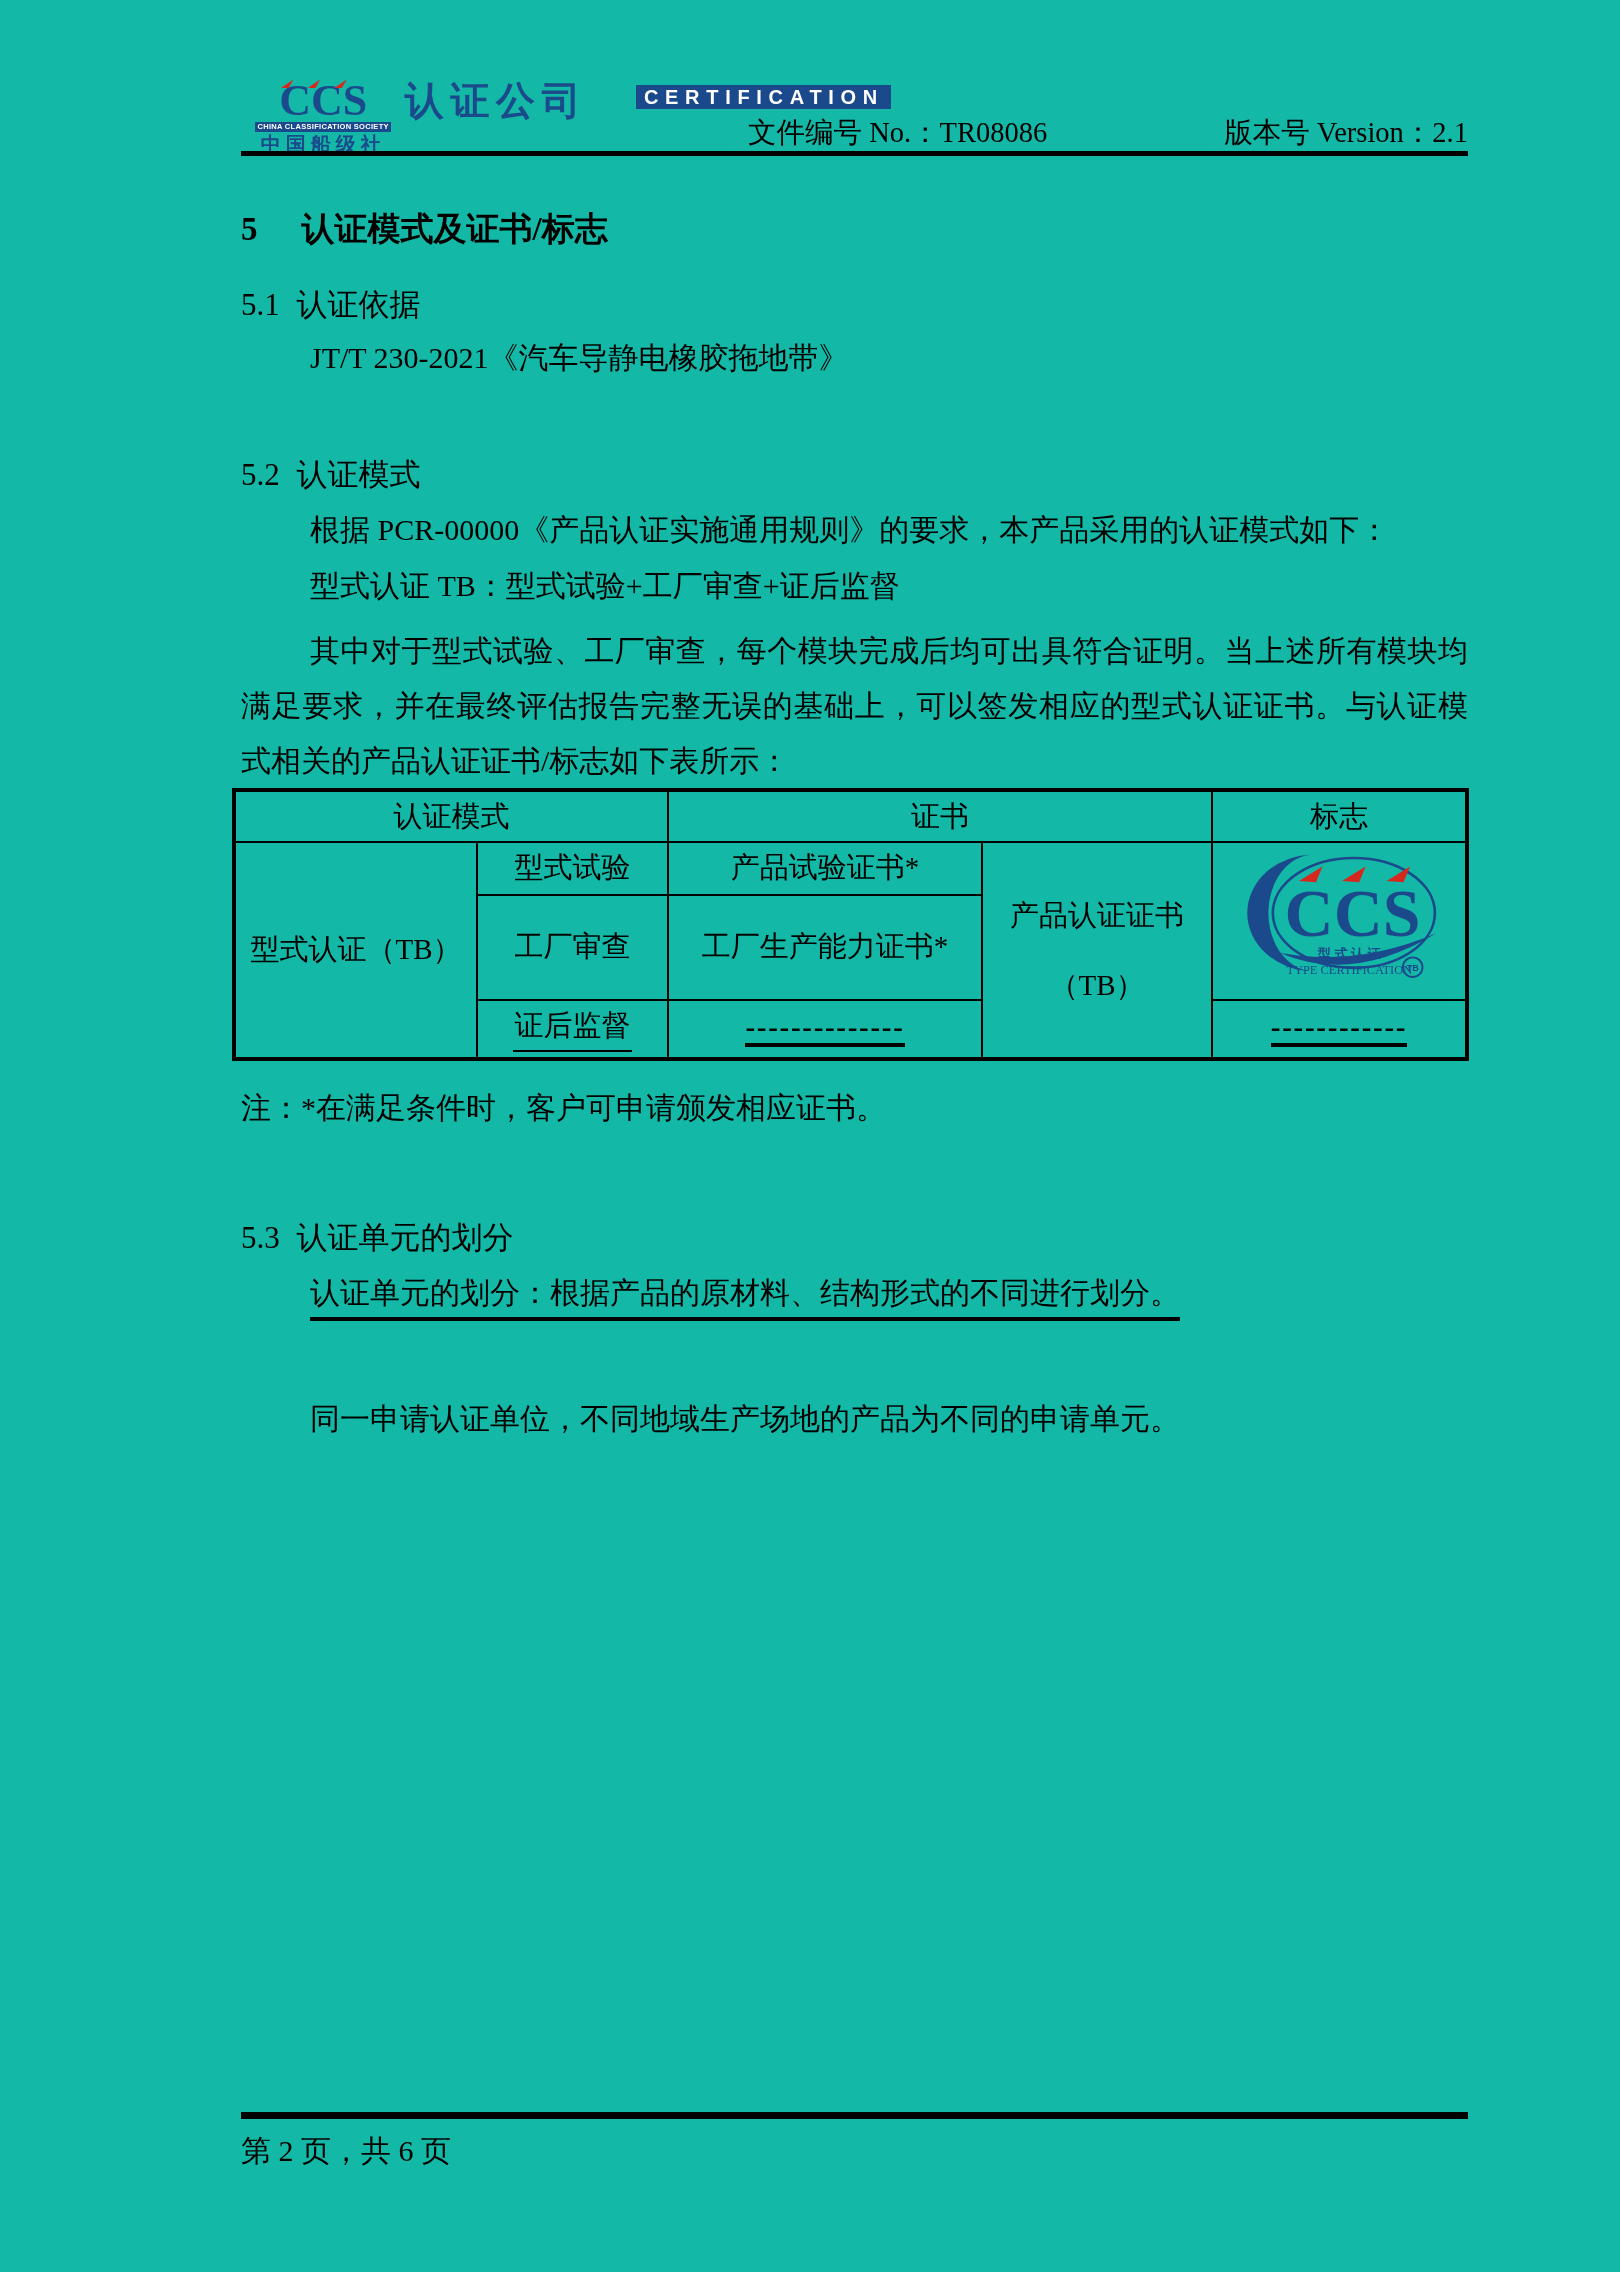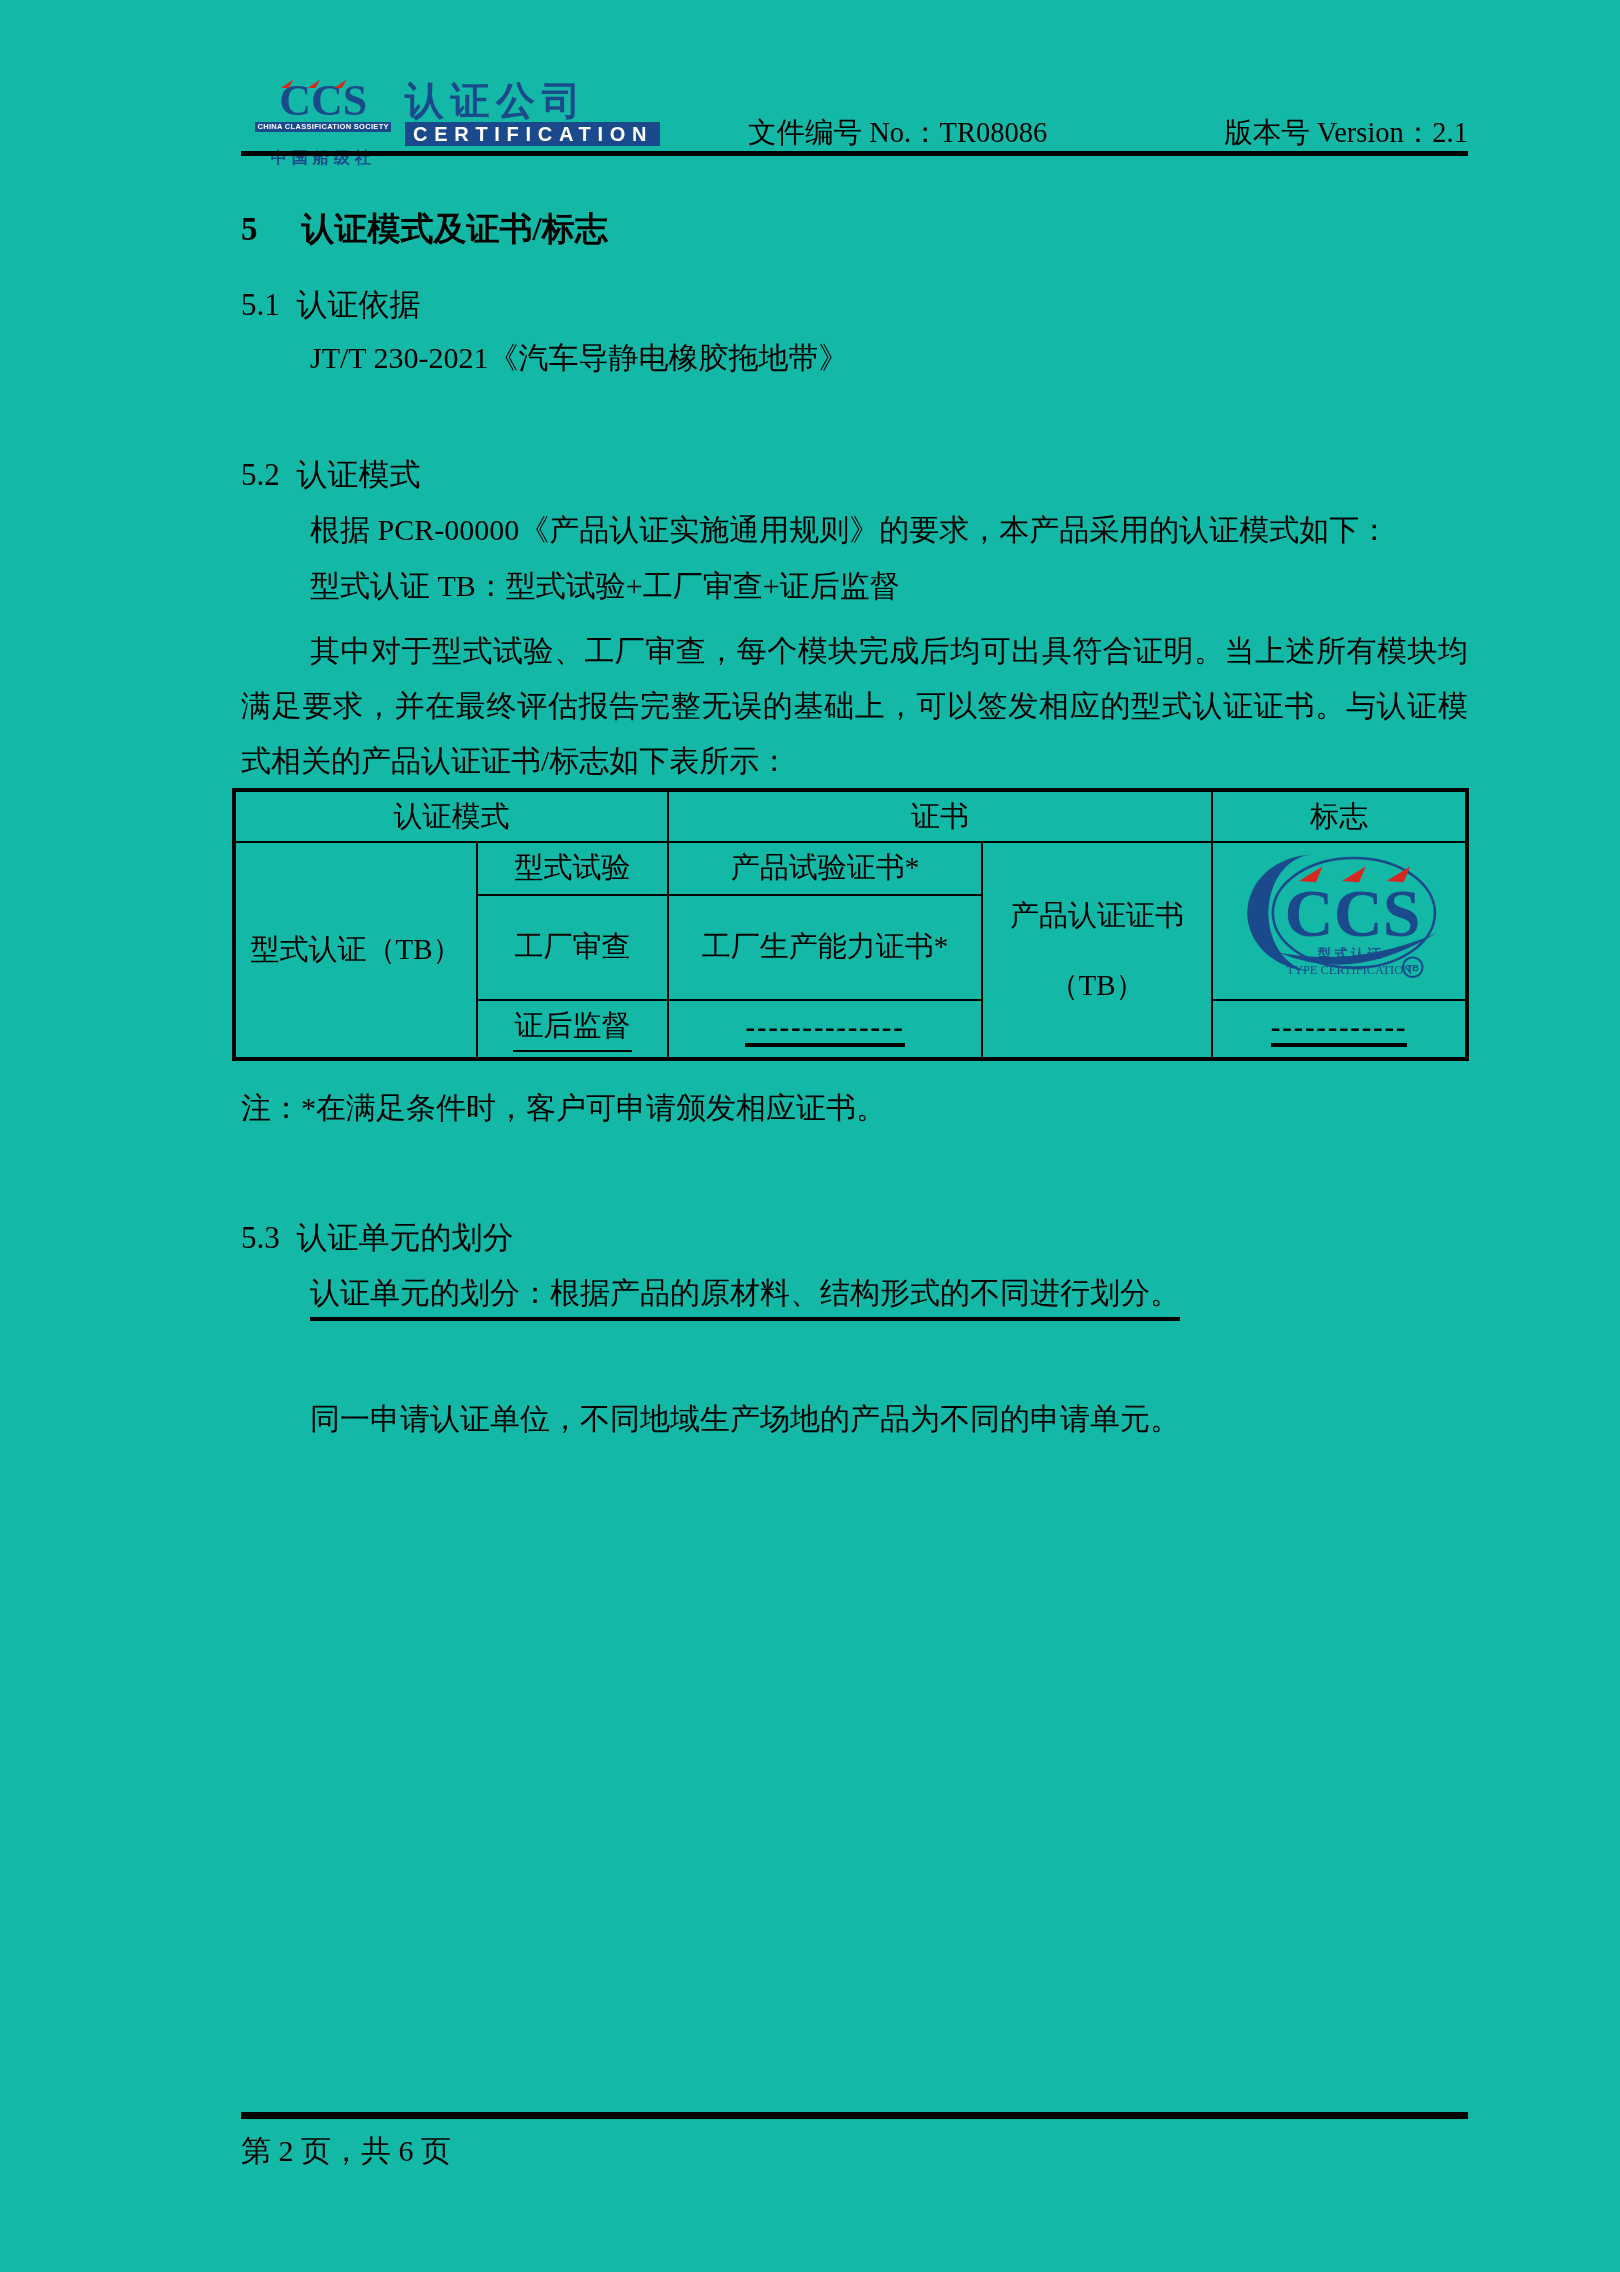"认证公司" .logo-right { flex-direction: column -> row; gap: none -> 48px }
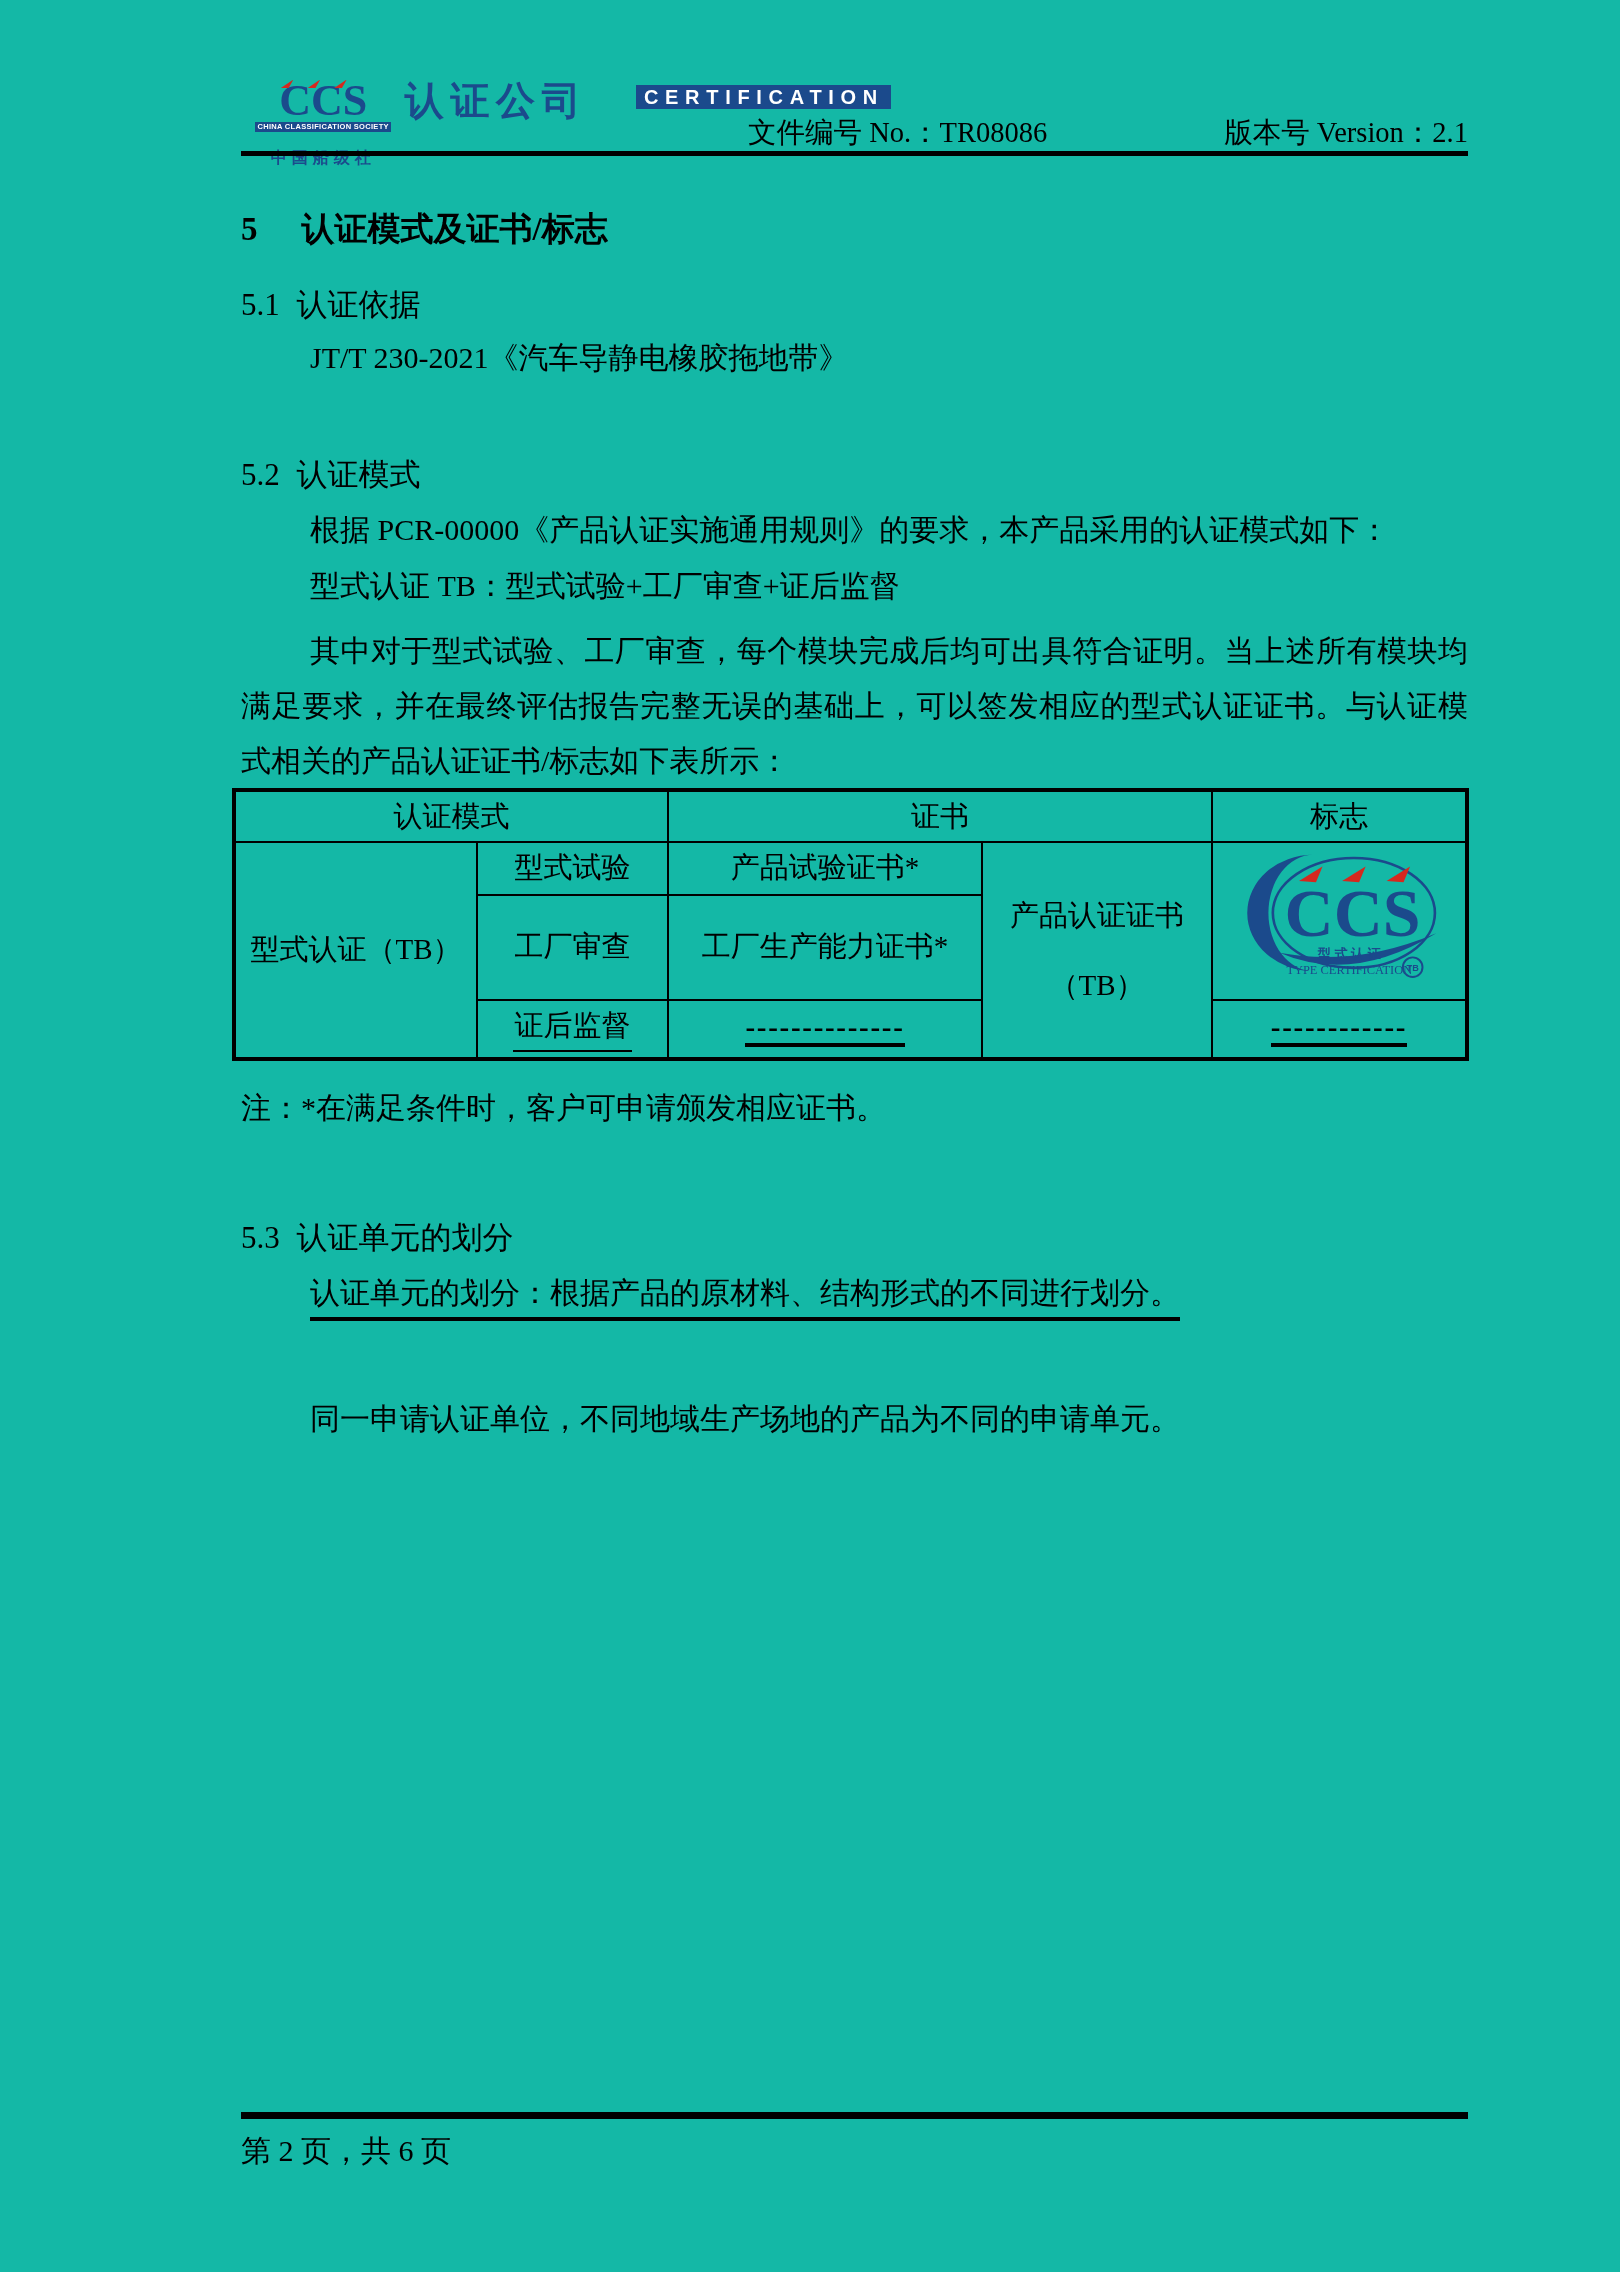"中国船级社" .soc-cn { font-size: 16px -> 20px; margin-top: 18px -> 2px }
